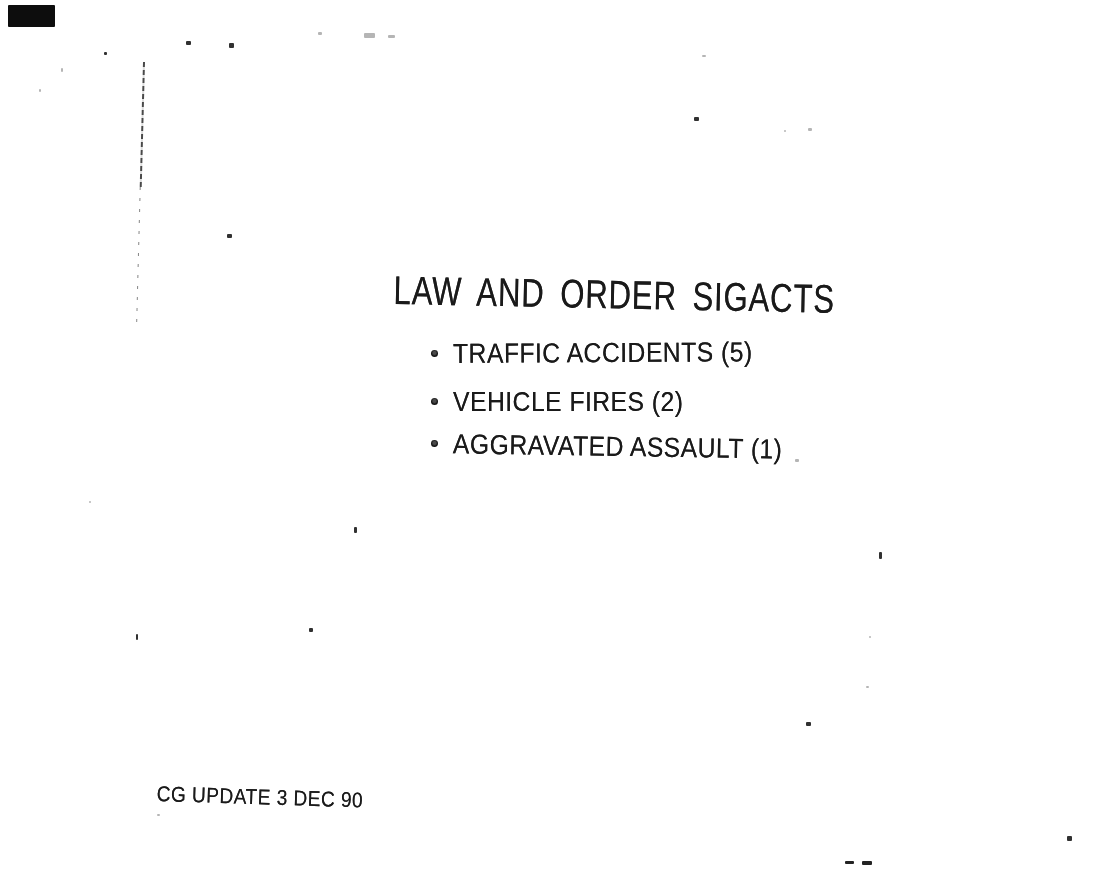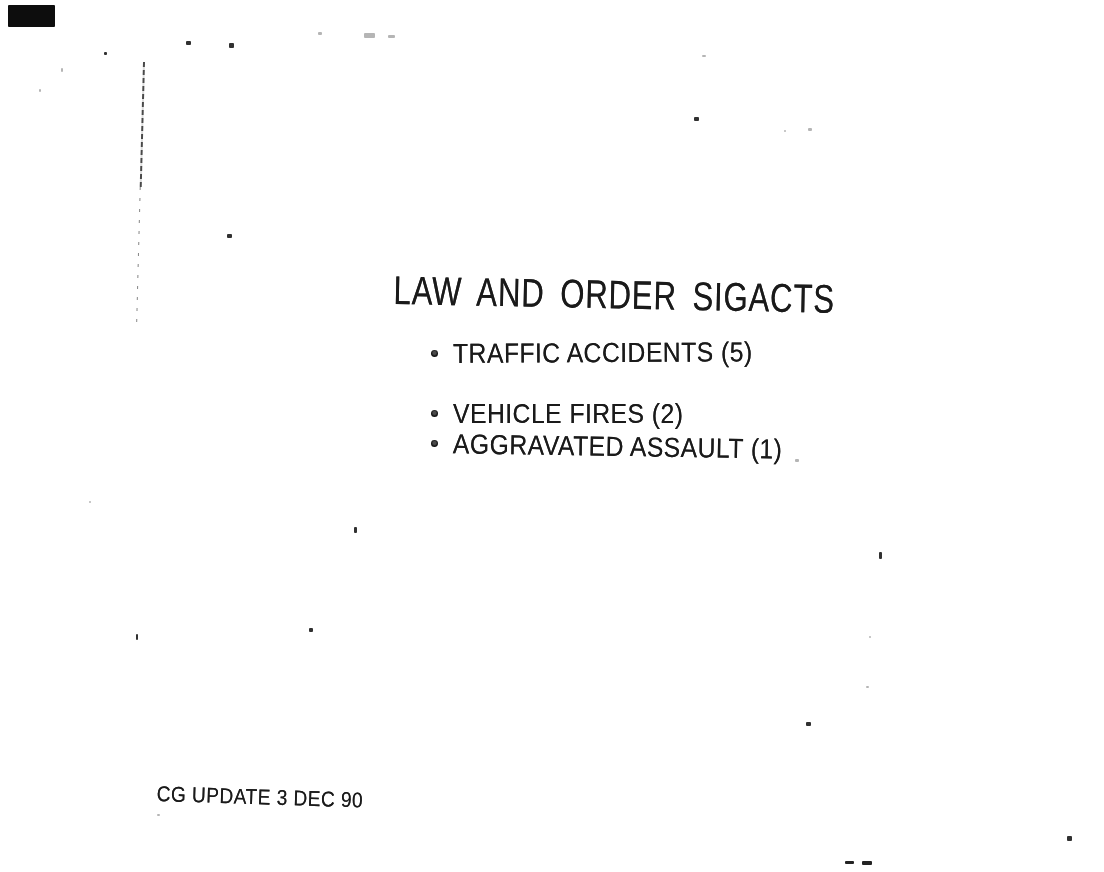"VEHICLE FIRES (2)" .b2 { top: 400px -> 388px }
